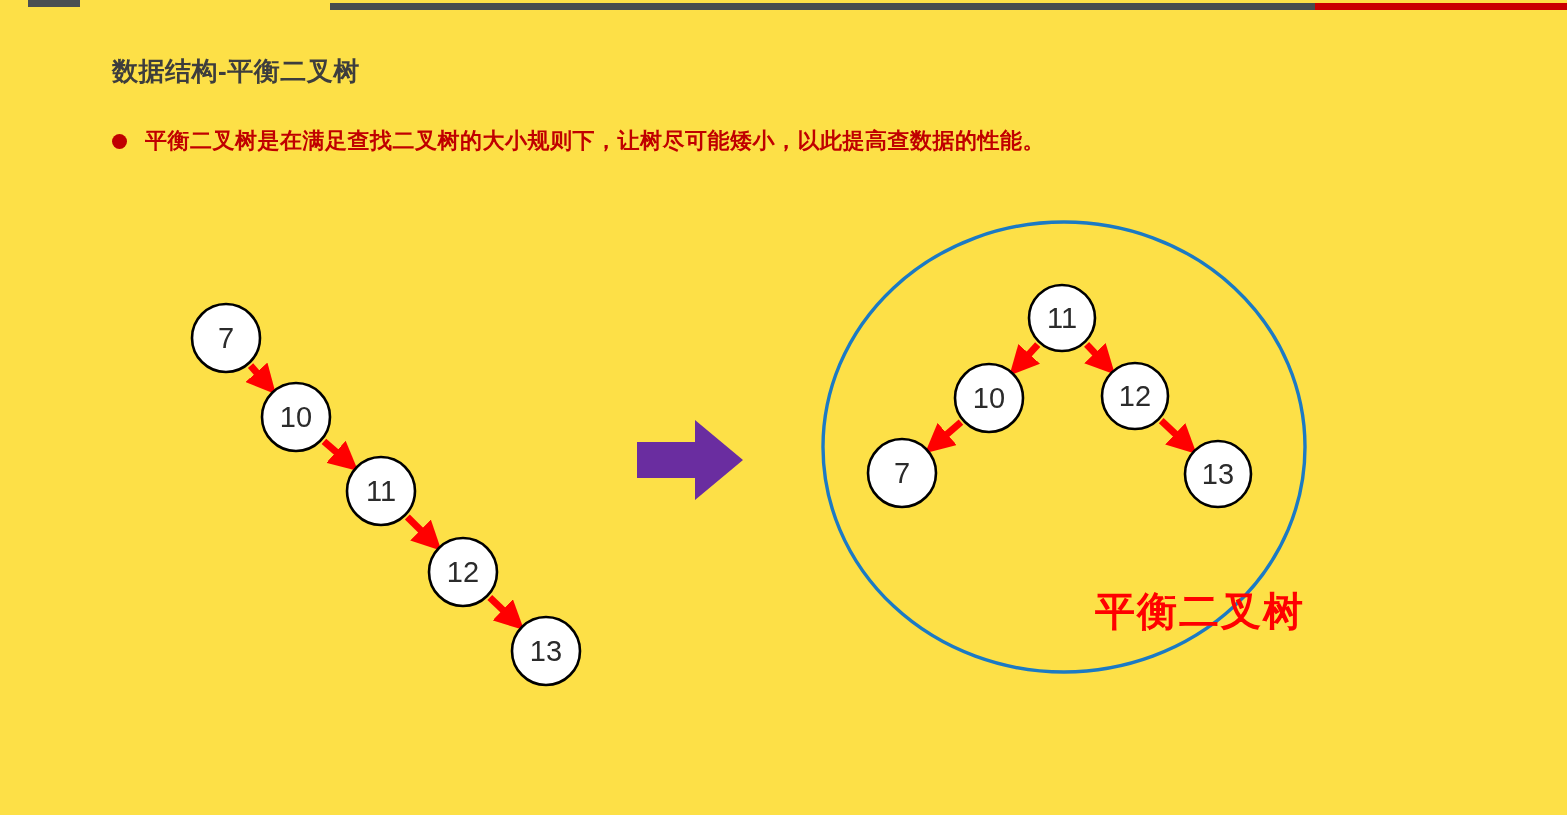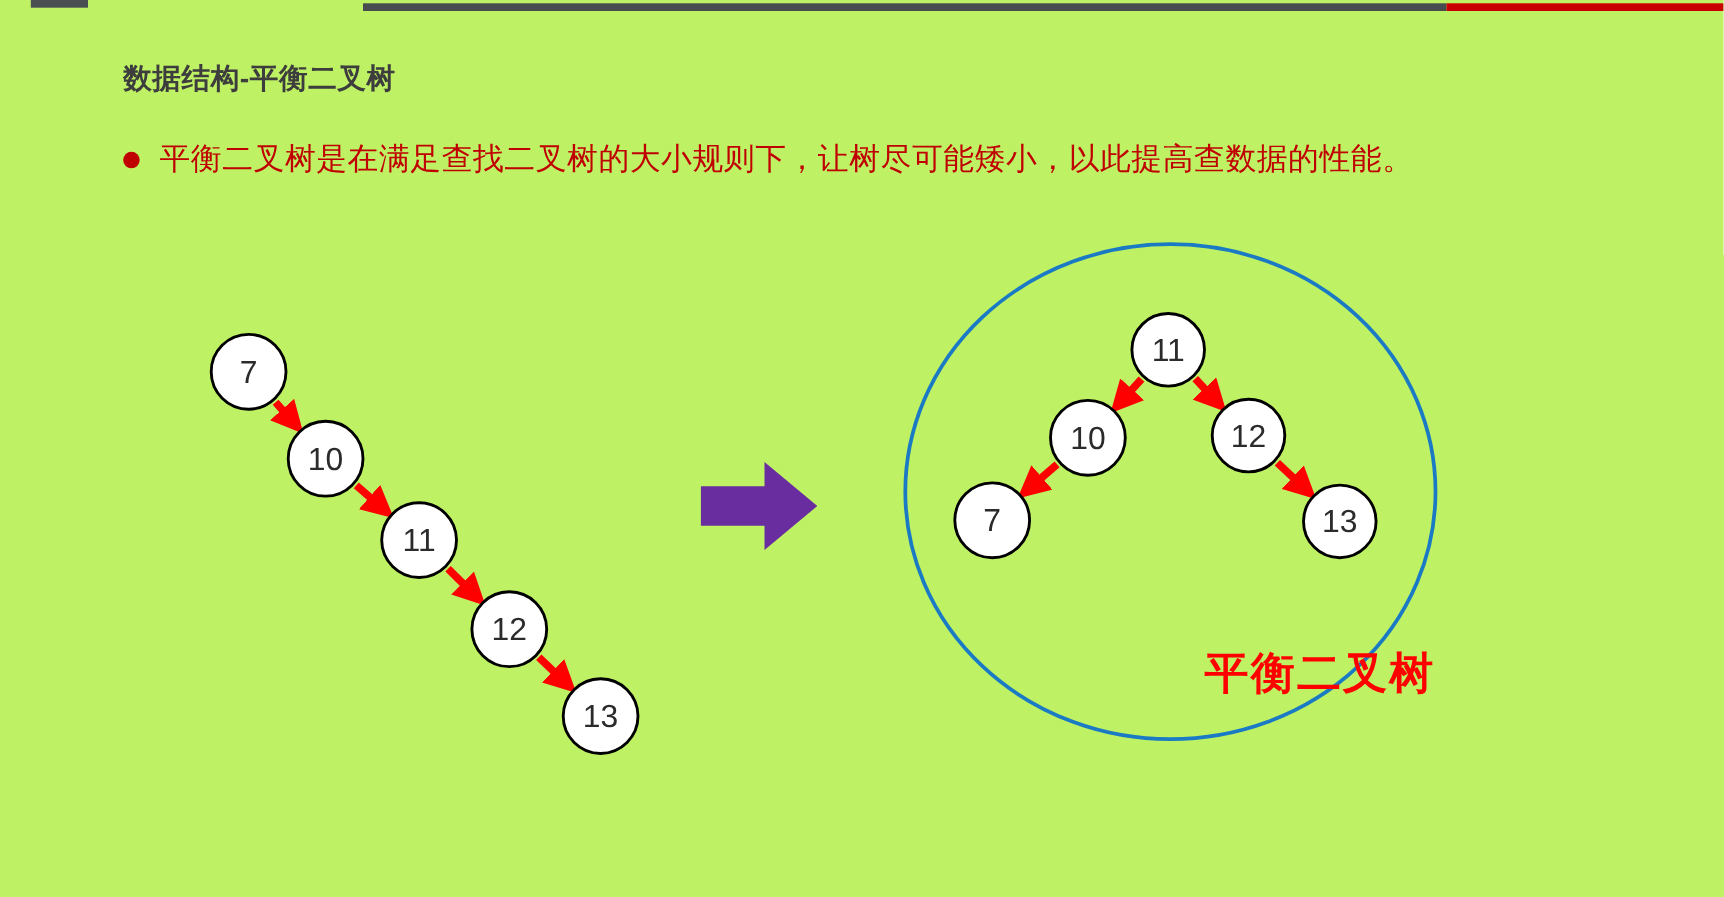"数据结构-平衡二叉树" #slide { background: #bef264 -> #fde047 }
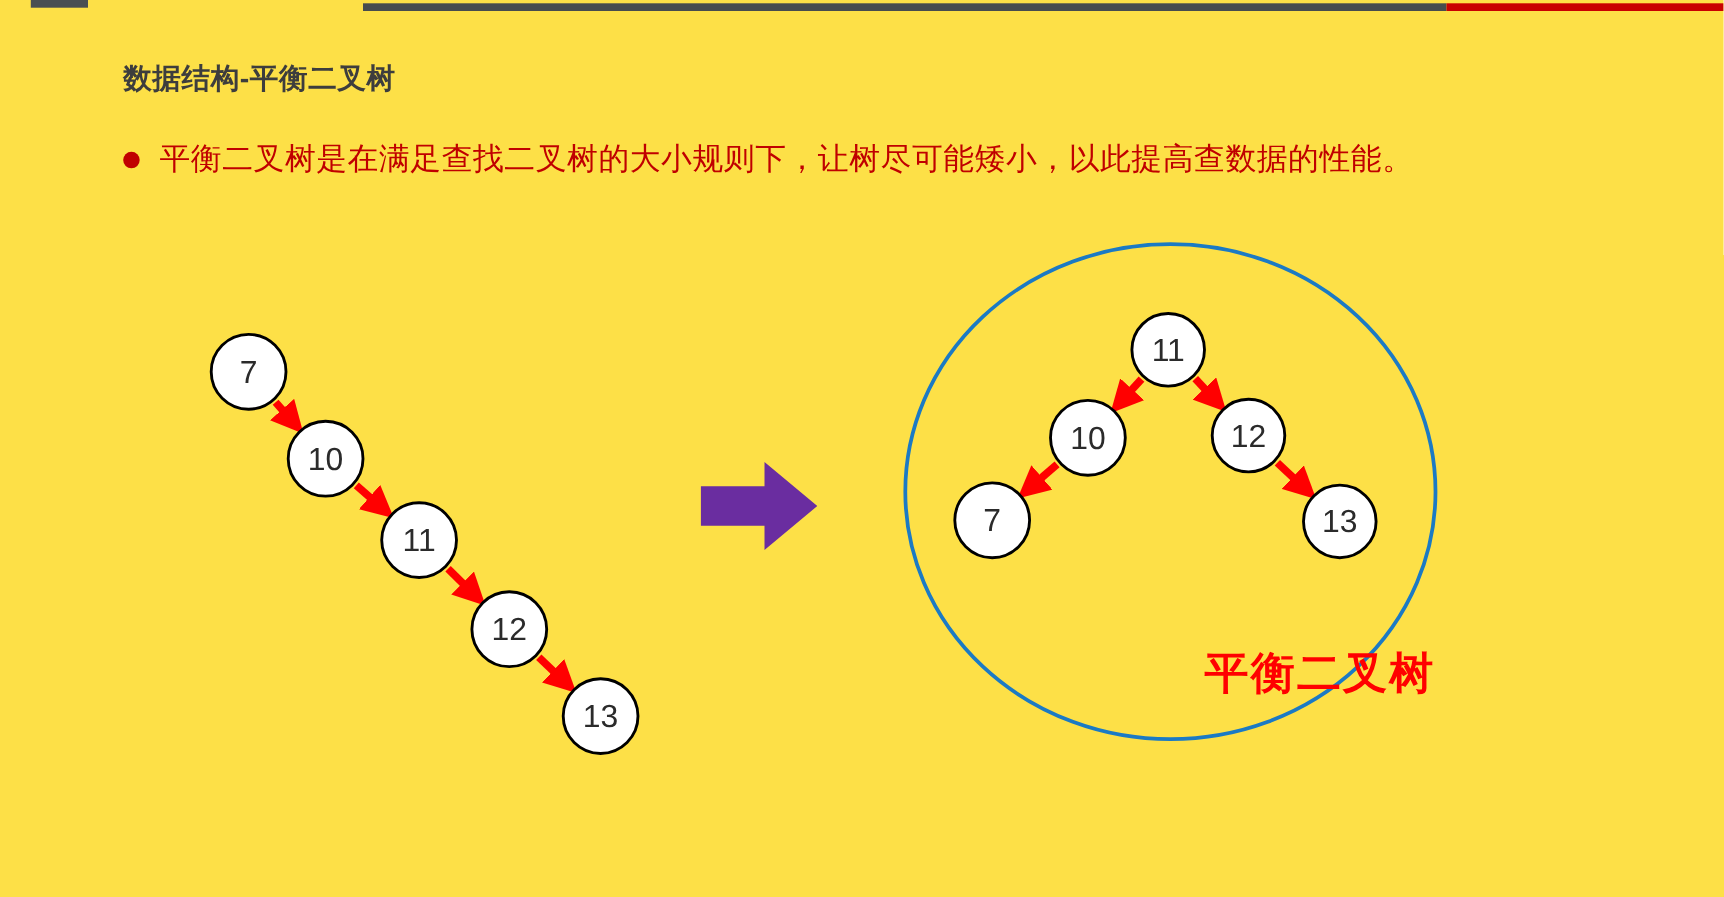"平衡二叉树是在满足查找二叉树的大小规则下，让树尽可能矮小，以此提高查数据的性能。" .bullet-text { font-size: 28px -> 22px; font-weight: normal -> bold }
